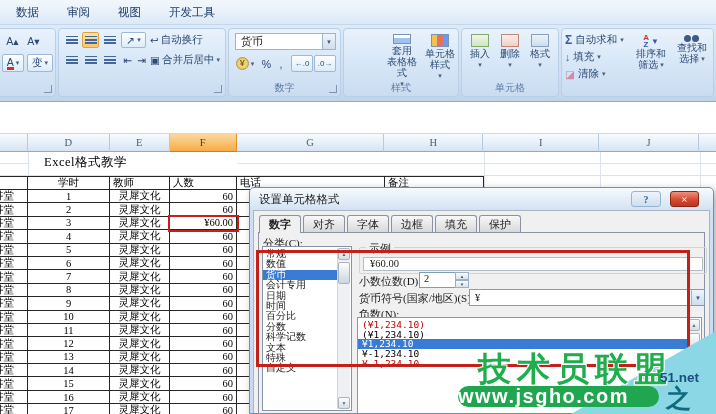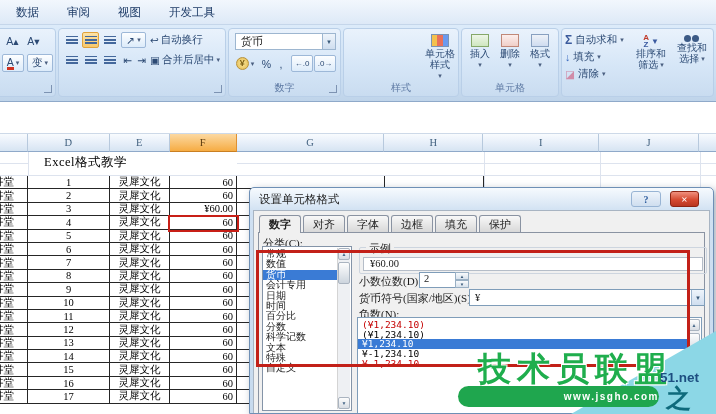"套用" div.bigb { html: none -> <div> <span></span> <span>套用</span> <span>表格格式</span> <span>▾</span> </div> }
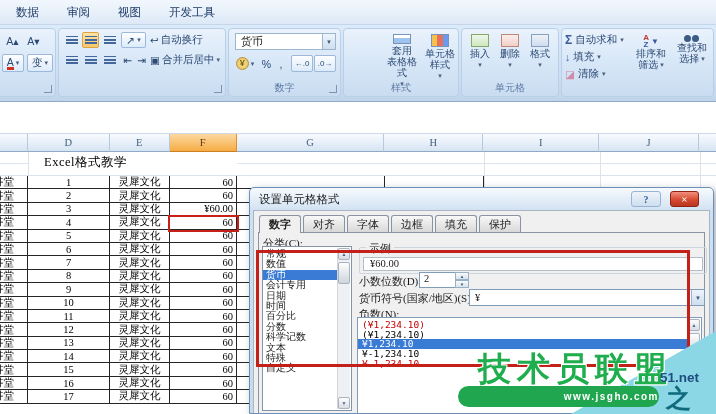"学时" div.trow { html: none -> <div> <div></div> <div>学时</div> <div>教师</div> <div>人数</div> <div>电话</div> <div>备注</div> </div> }
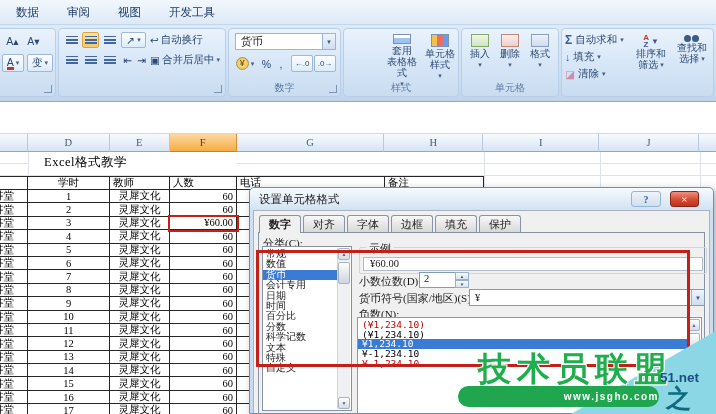"www.jsgho.com" .wm-pill { font-size: 10px -> 20px; text-align: right -> left }
